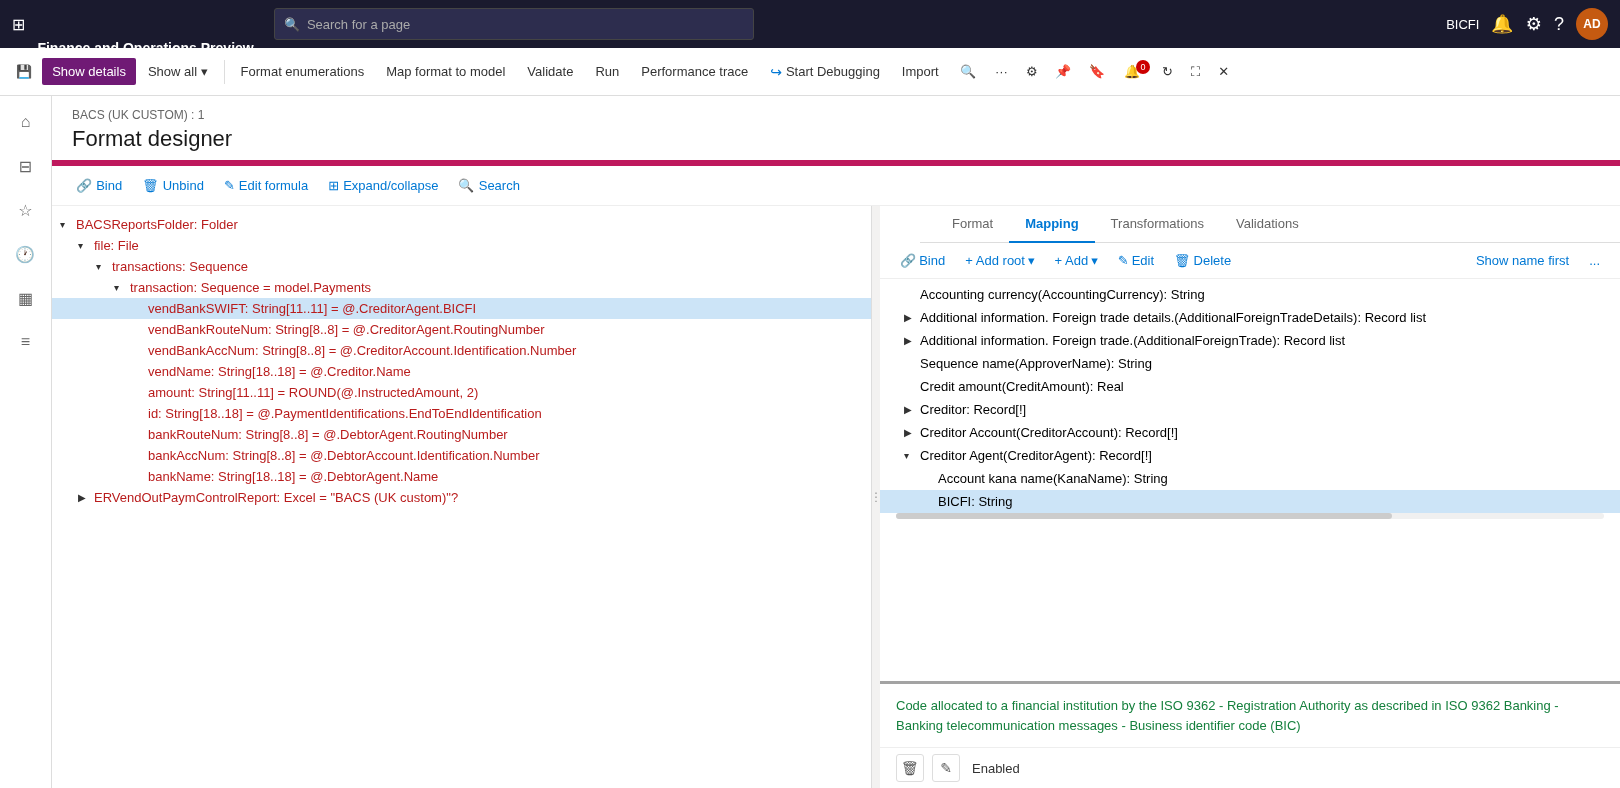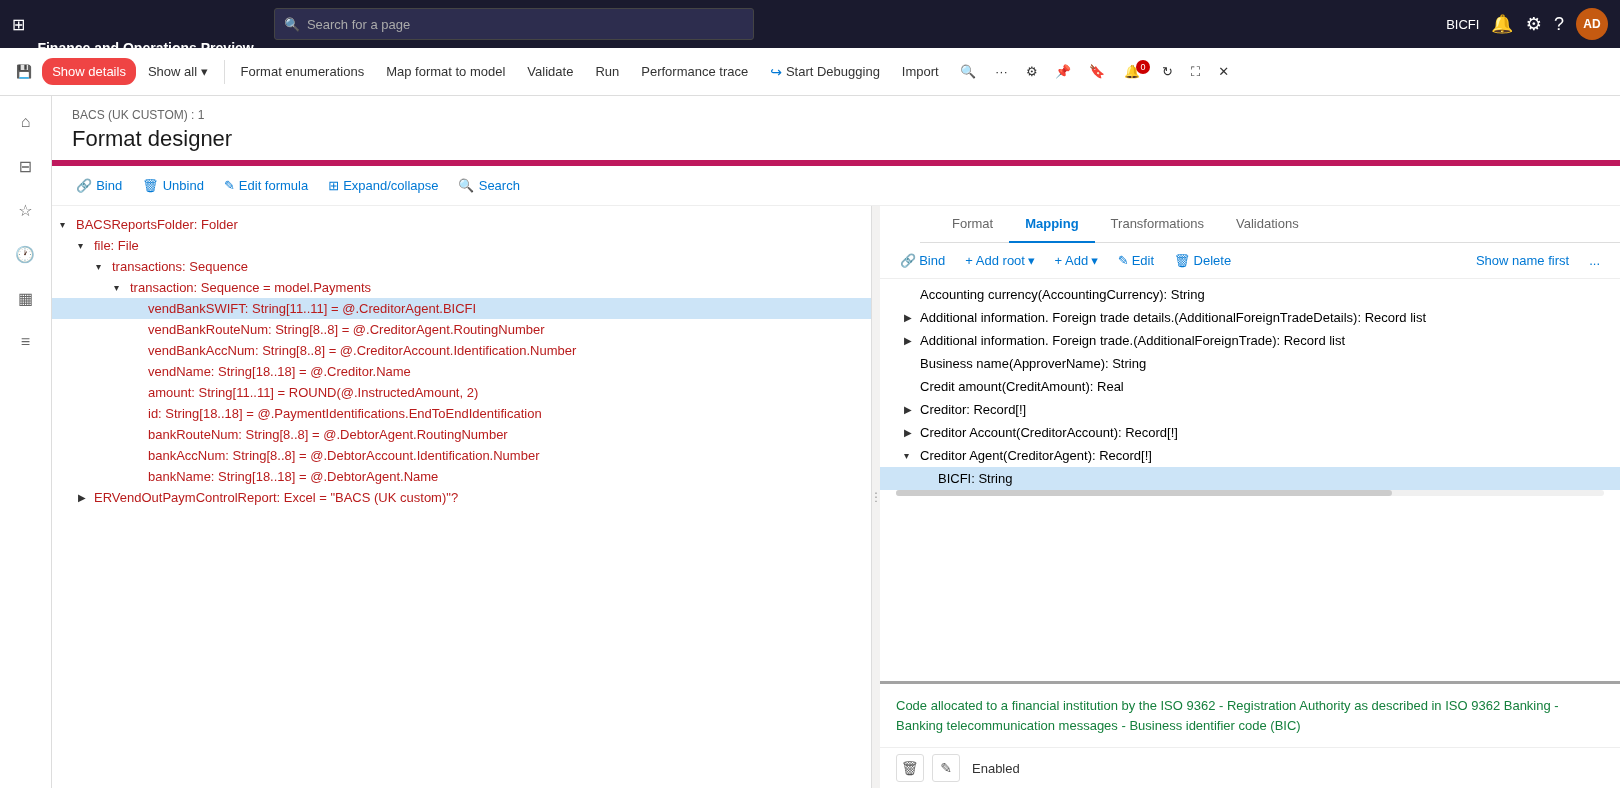"Show details" .toolbar-btn.primary { background: #ef4444 -> #701a75; border-radius: 11px -> none }
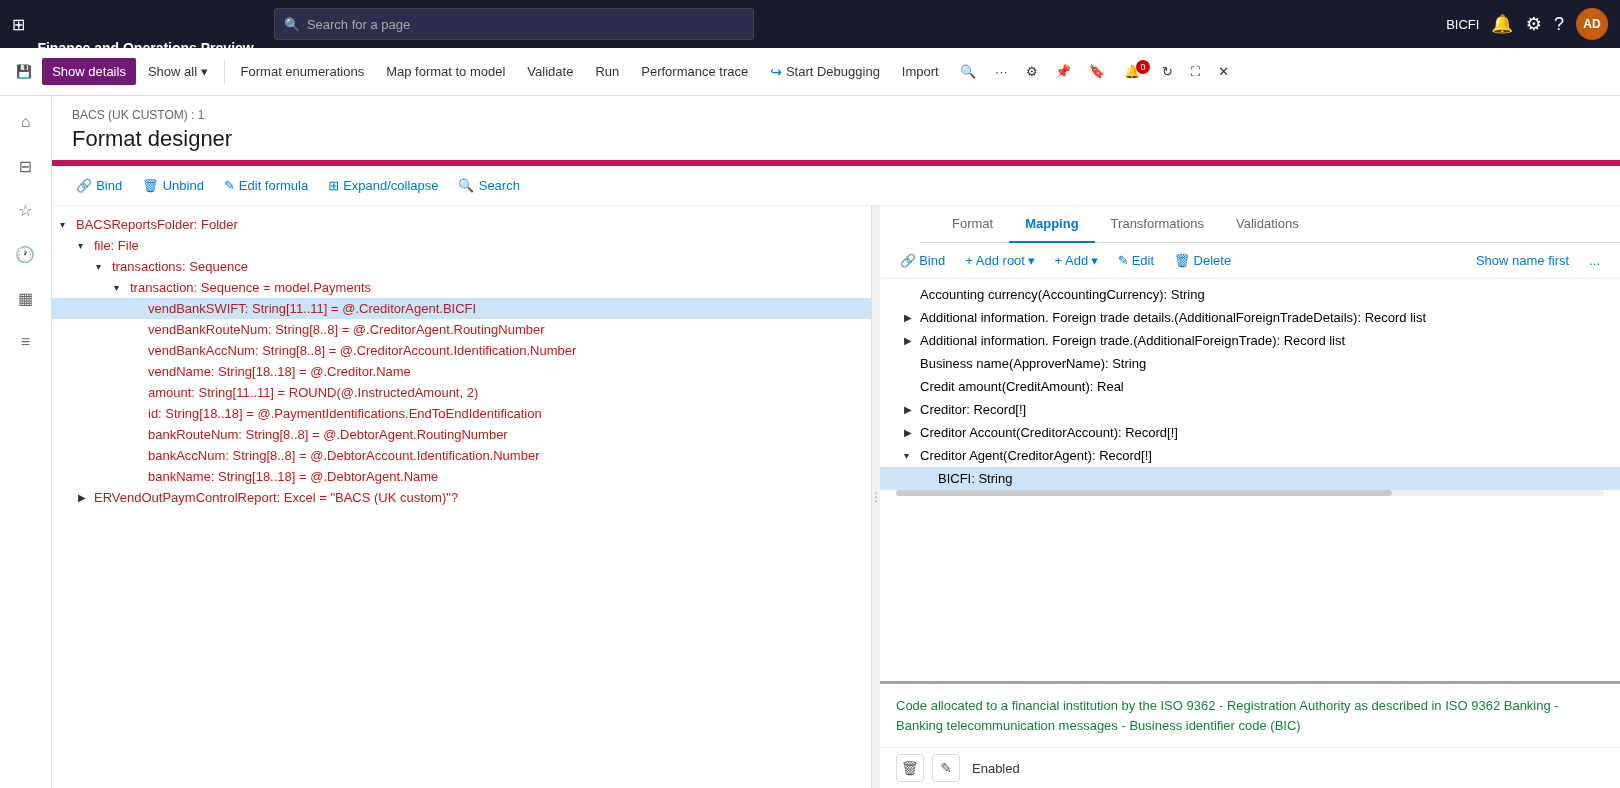"Business name(ApproverName): String" span { text: Business -> Sequence }
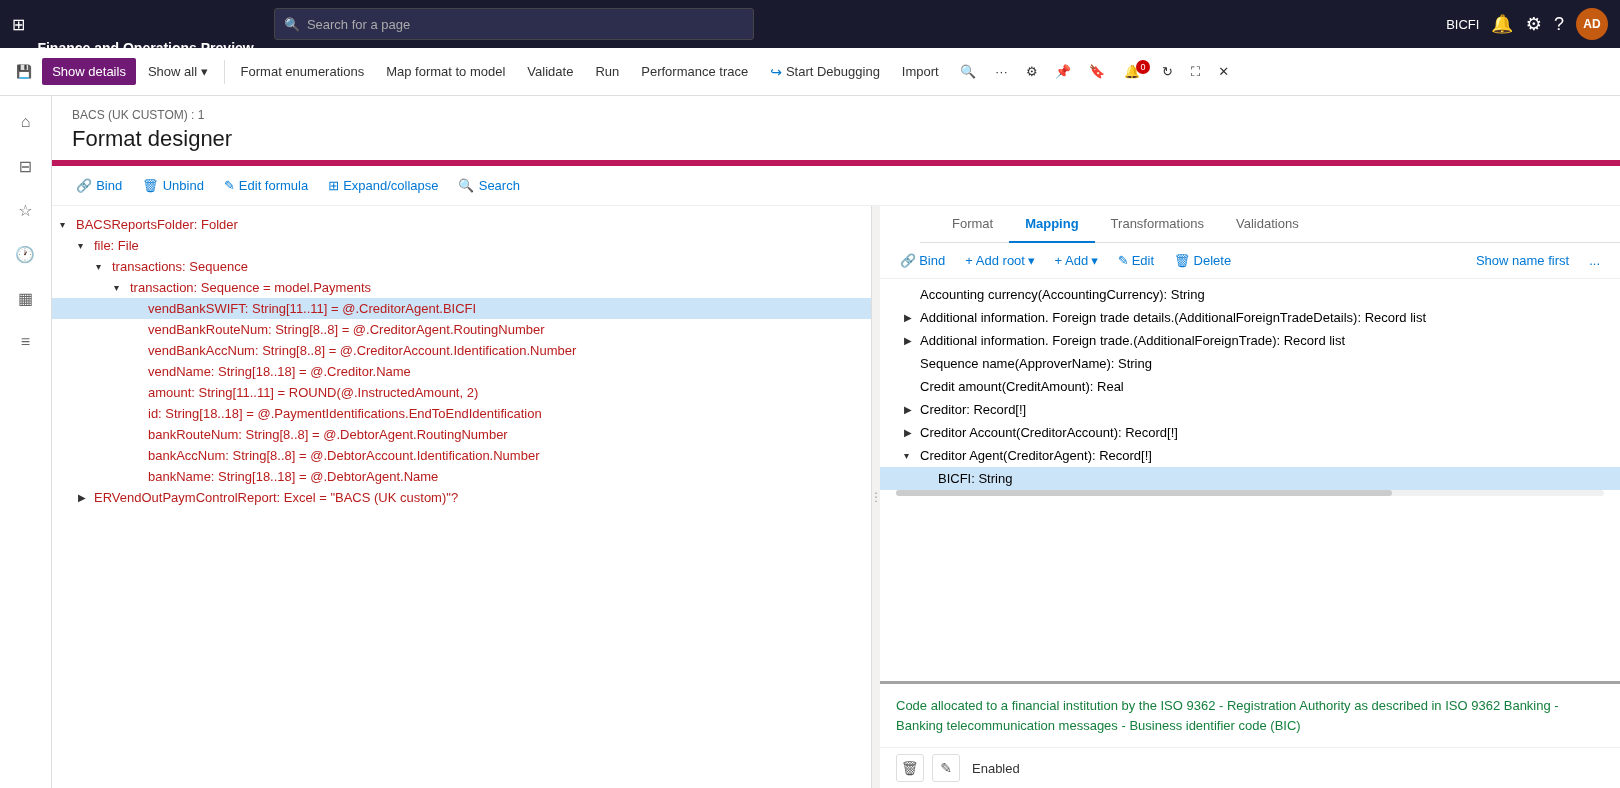"Account kana name(KanaName): String" div.map-item { html: none -> <div> <span></span> <span> </span> <span>Account kana name(KanaName): String</span> </div> }
